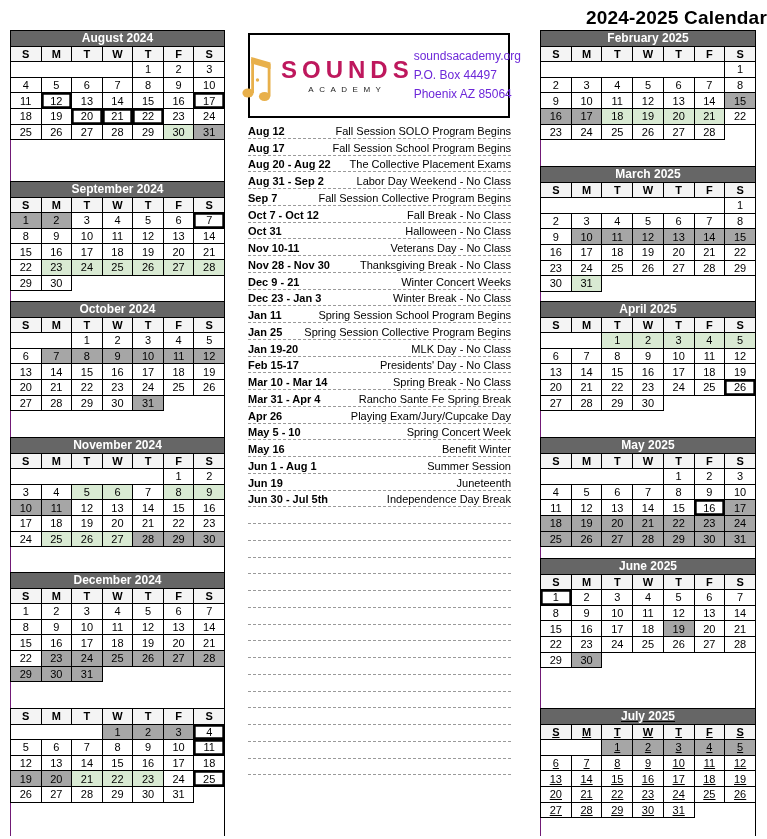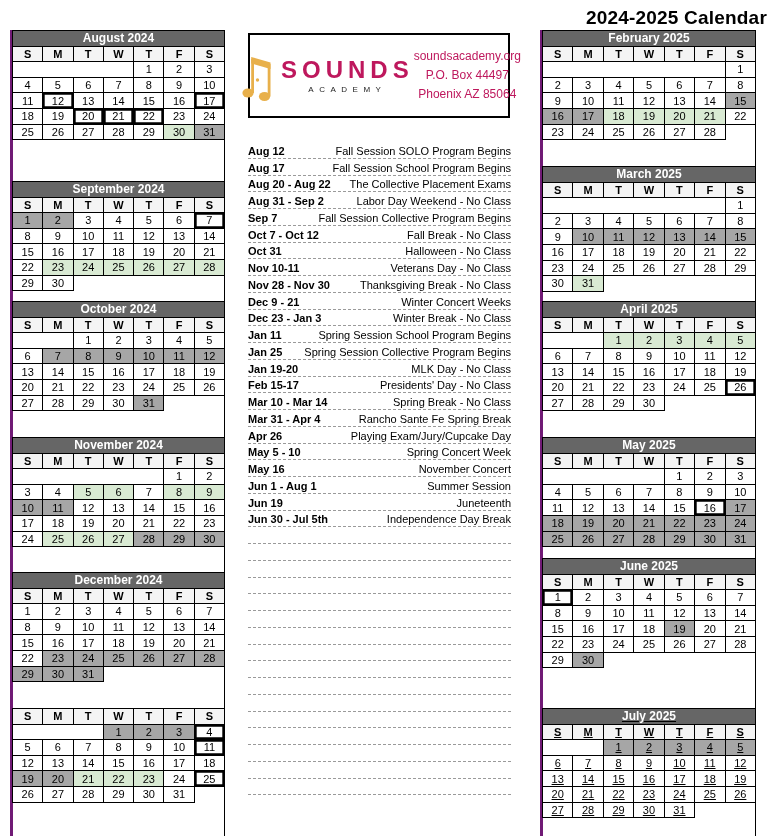"August 2024" .cal-col { border-left: 3px solid #701a75 -> 1px solid #701a75 }
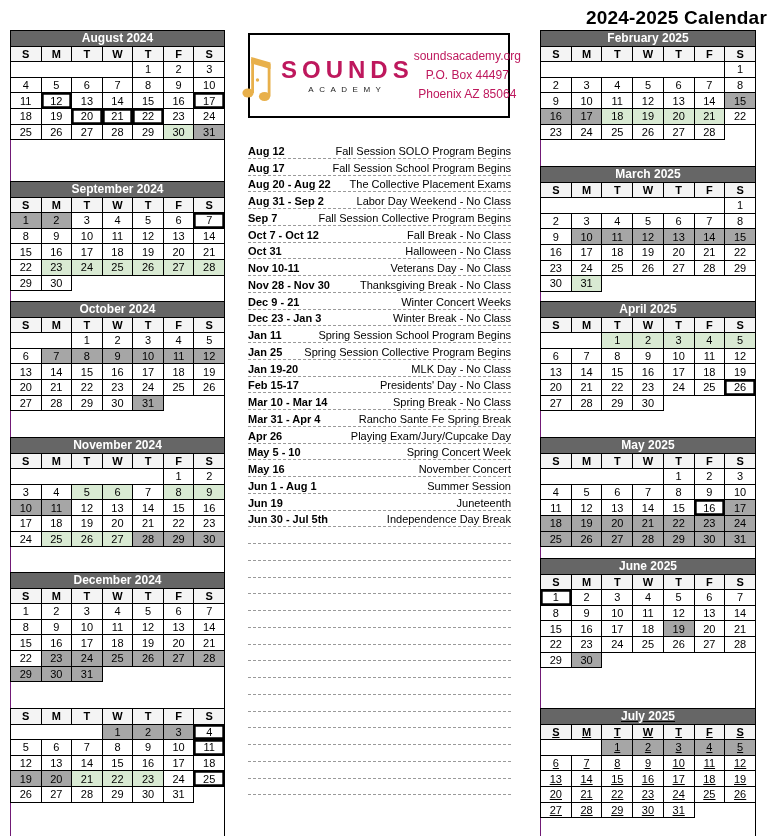"soundsacademy.org" .logo-address { color: #be185d -> #6d28d9; text-align: center -> none }
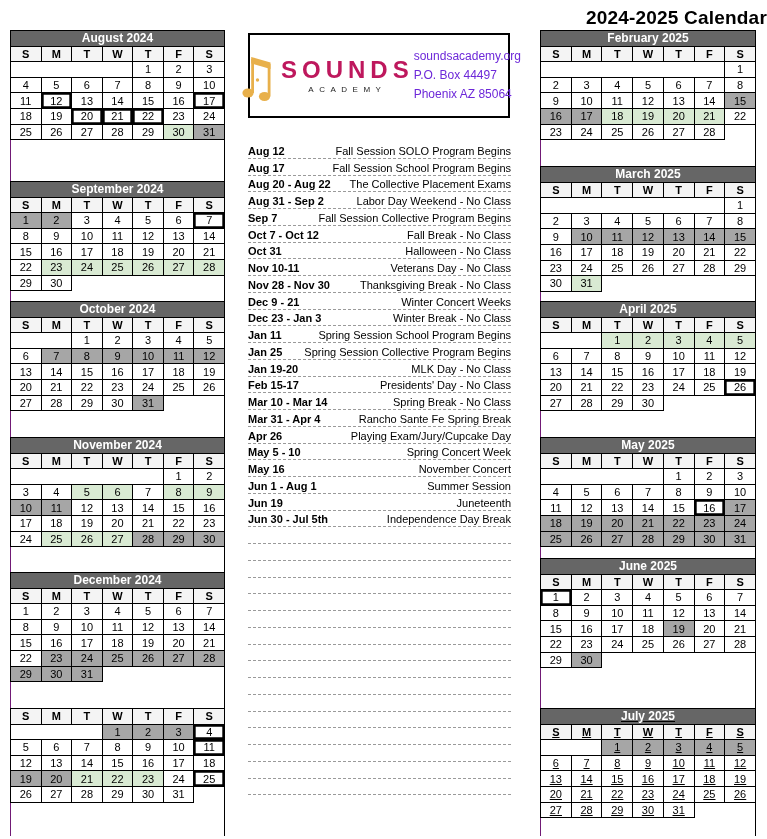"Aug 12" .events { top: 142px -> 122px }
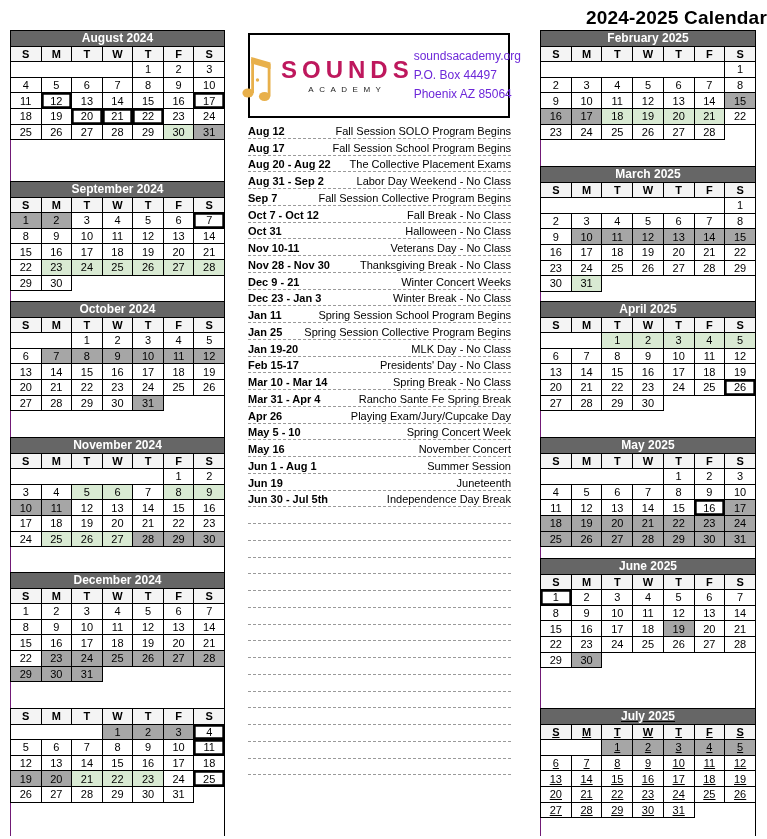"November Concert" span.event-desc { text: November Concert -> Benefit Winter }
